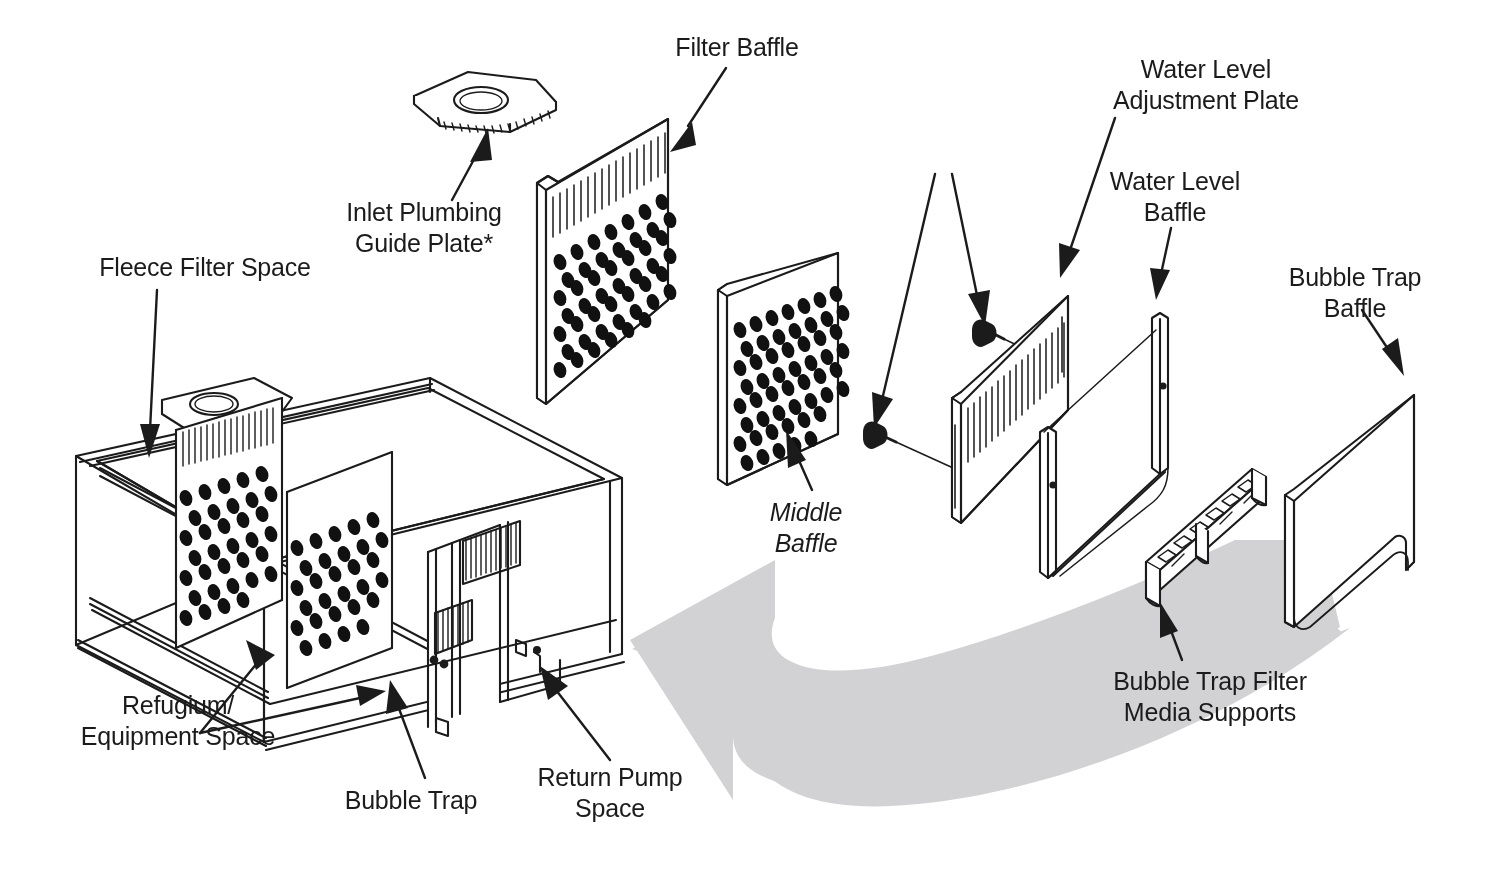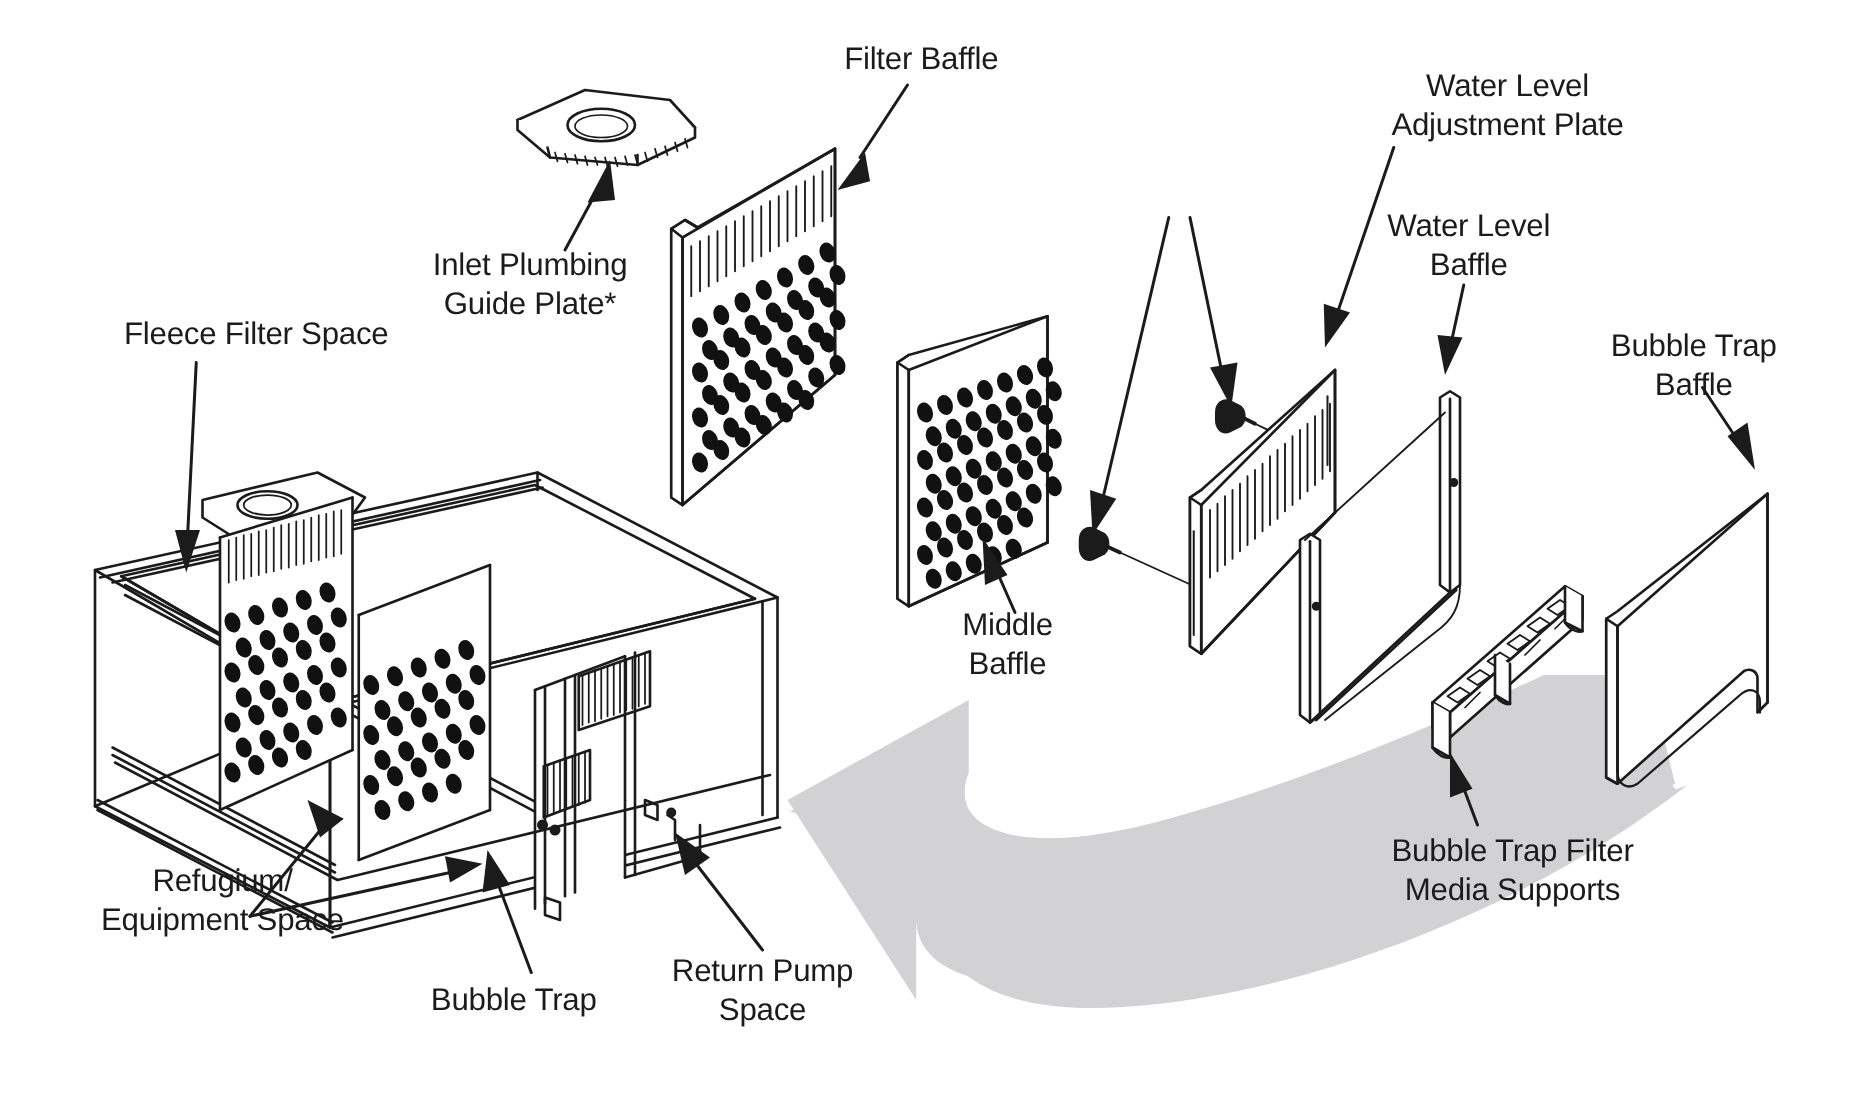"Middle" div.lbl { font-style: none -> italic; top: 485px -> 497px }
